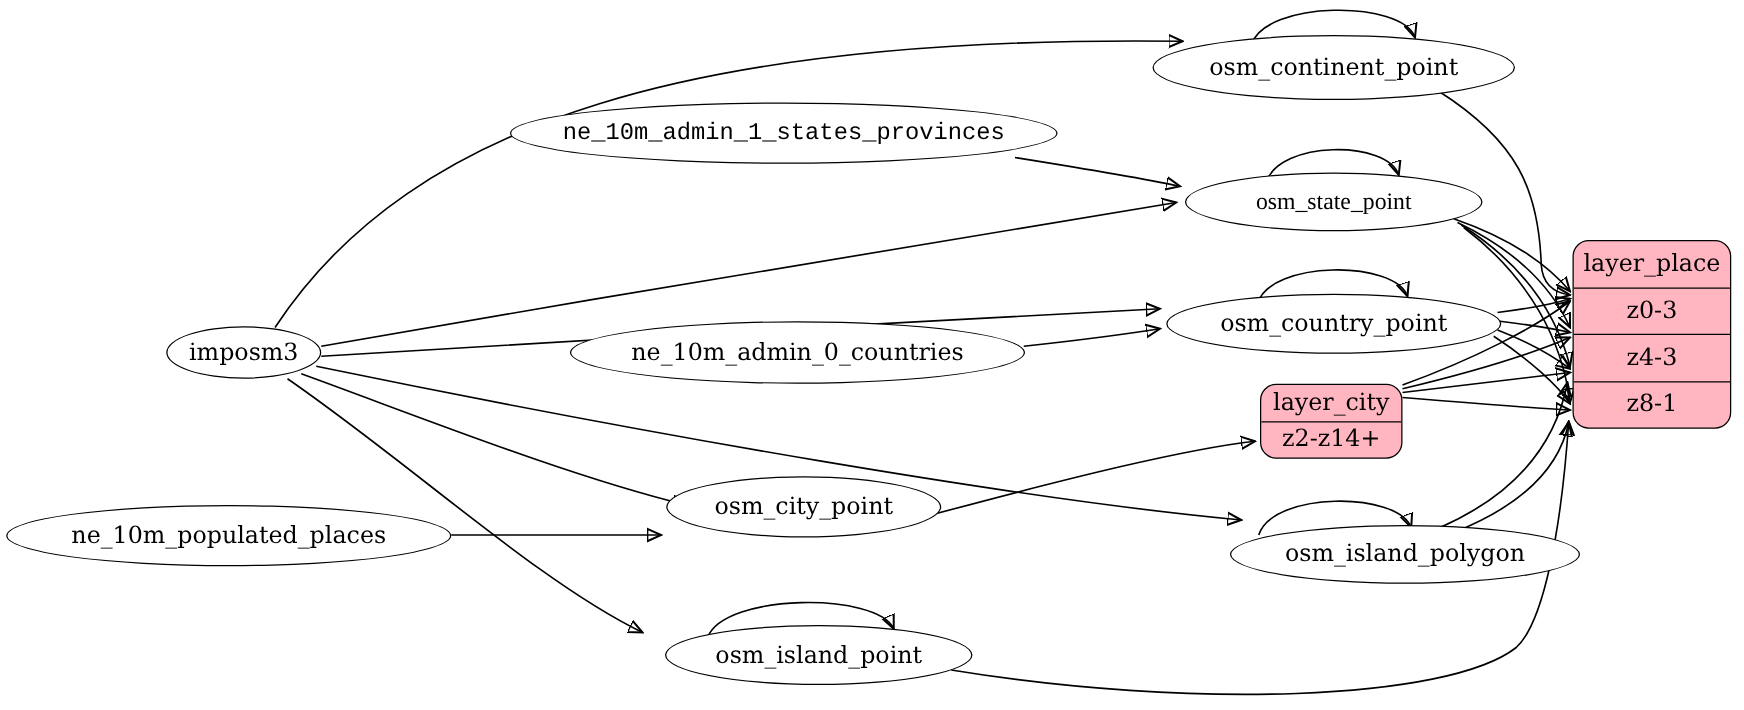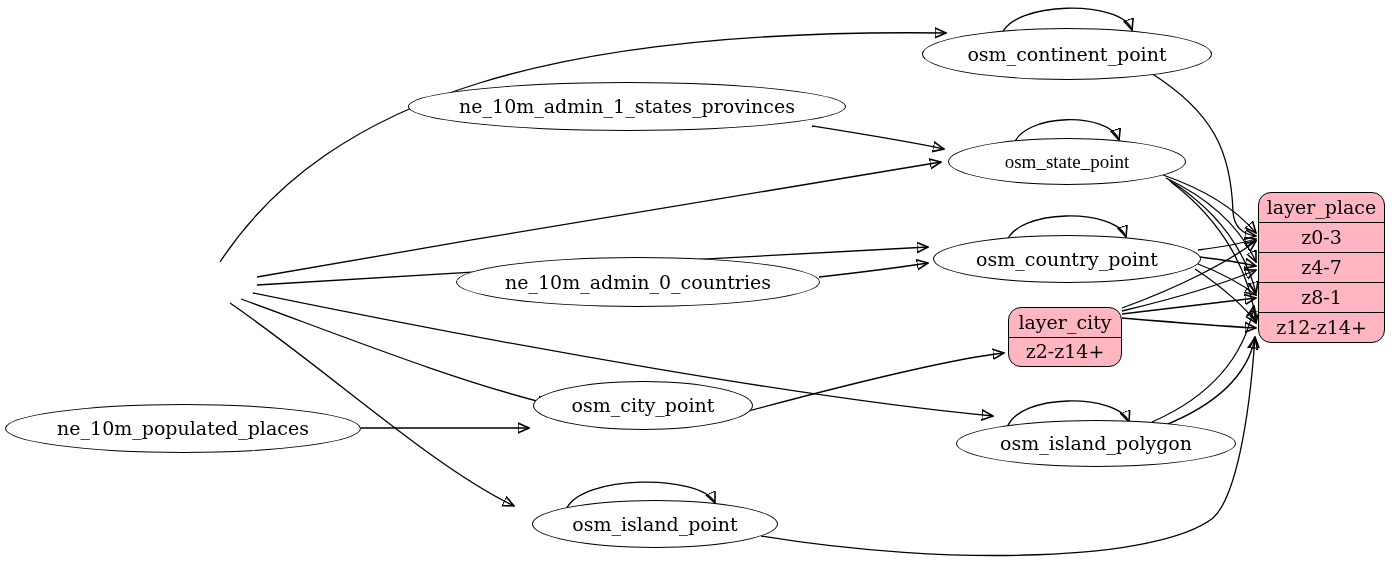"ne_10m_admin_1_states_provinces" div.ellipse { font-family: none -> Liberation Mono, monospace }
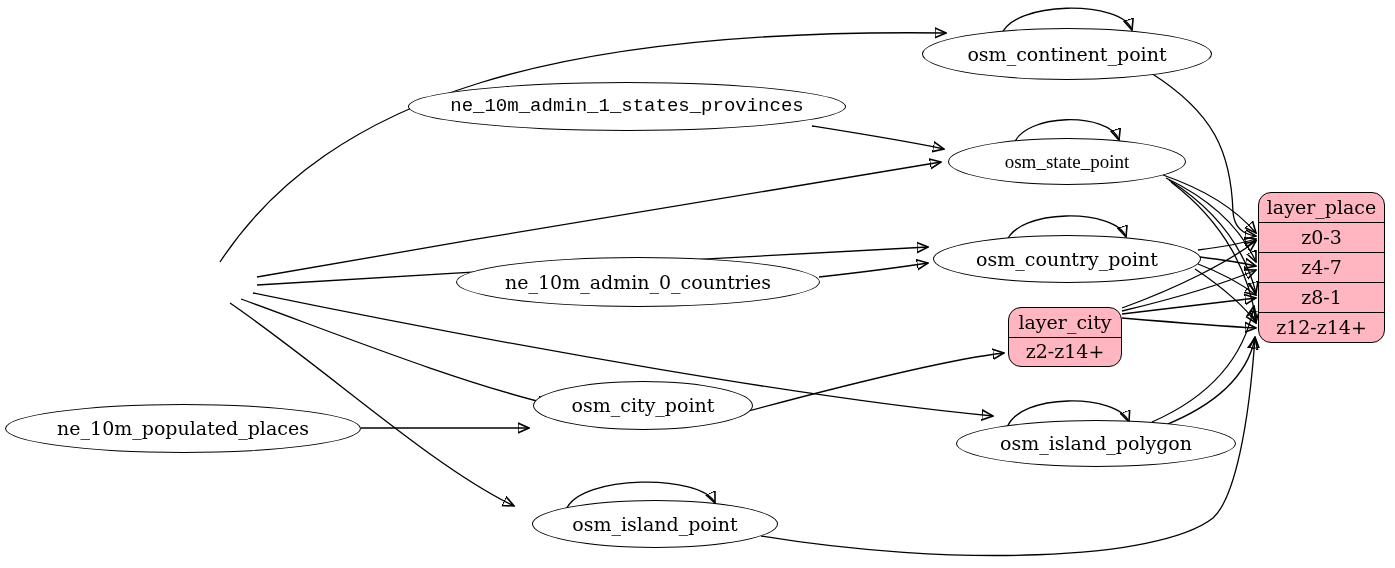"imposm3" div.ellipse { html: none -> <div> <span>imposm3</span> </div> }
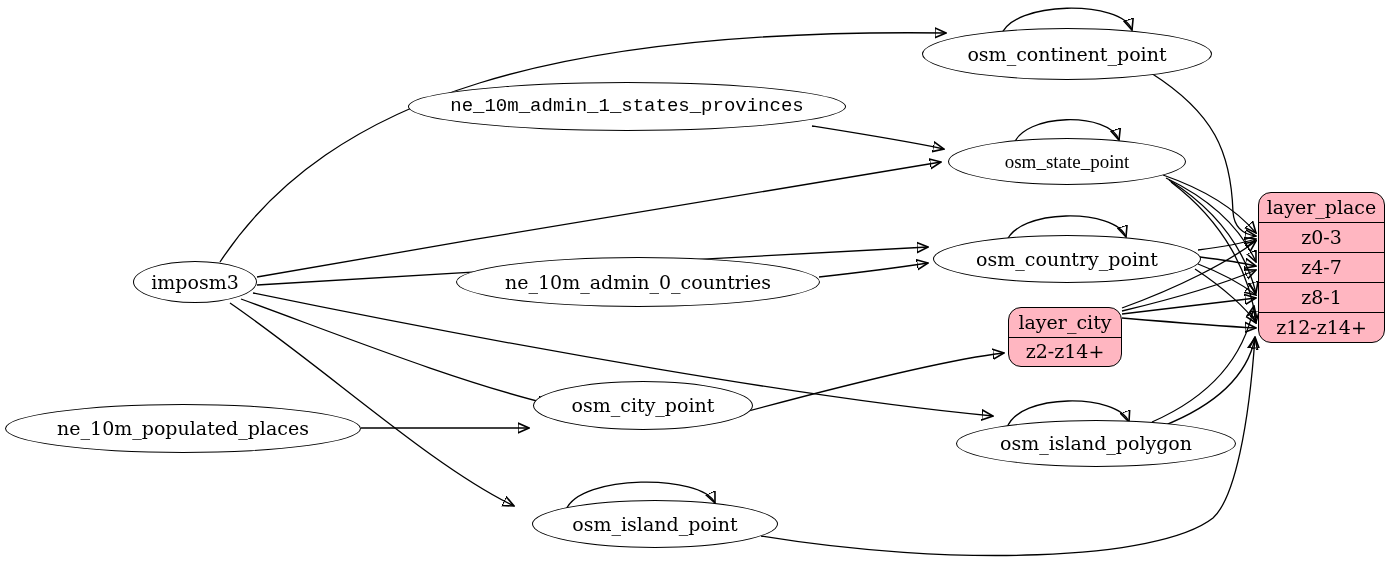"z4-7" div.row { text: z4-7 -> z4-3 }
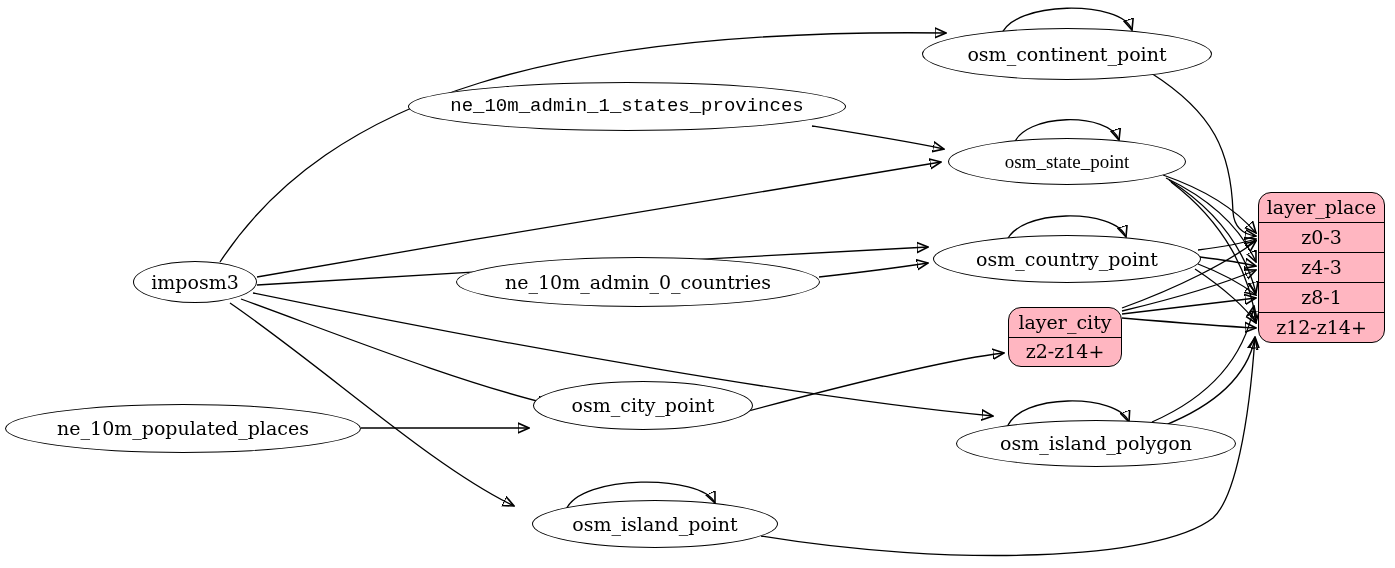"z12-z14+" div.row { html: <div>z12-z14+</div> -> none }
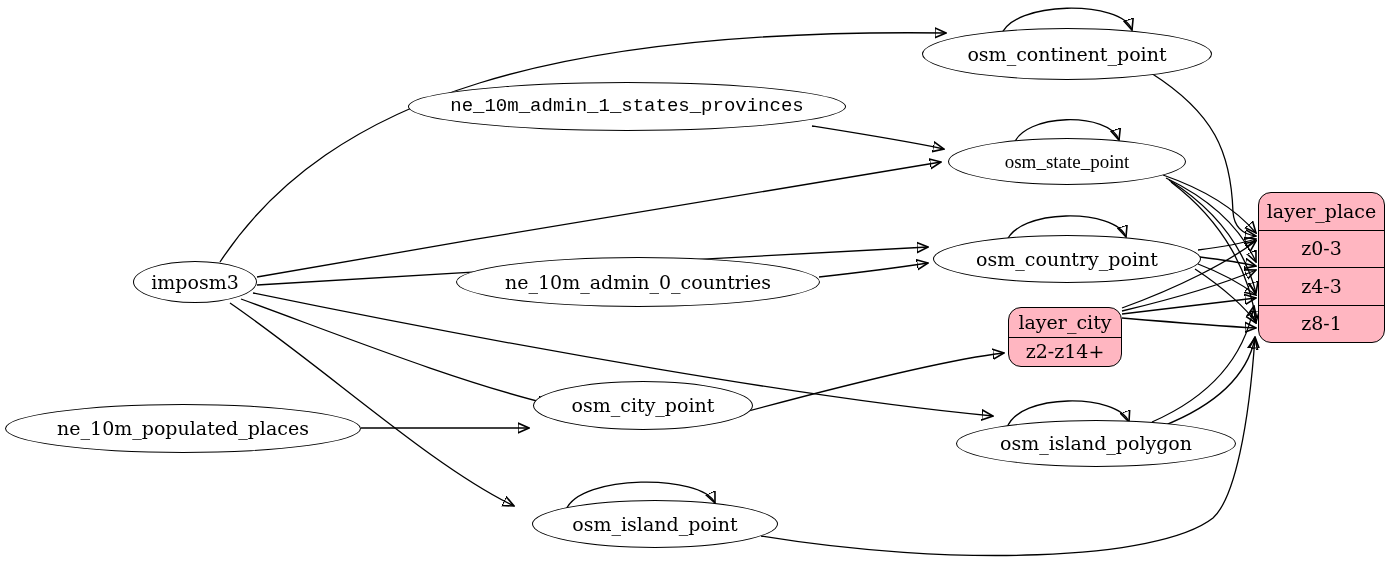"osm_island_polygon" div.ellipse { left: 956px -> 984px }
